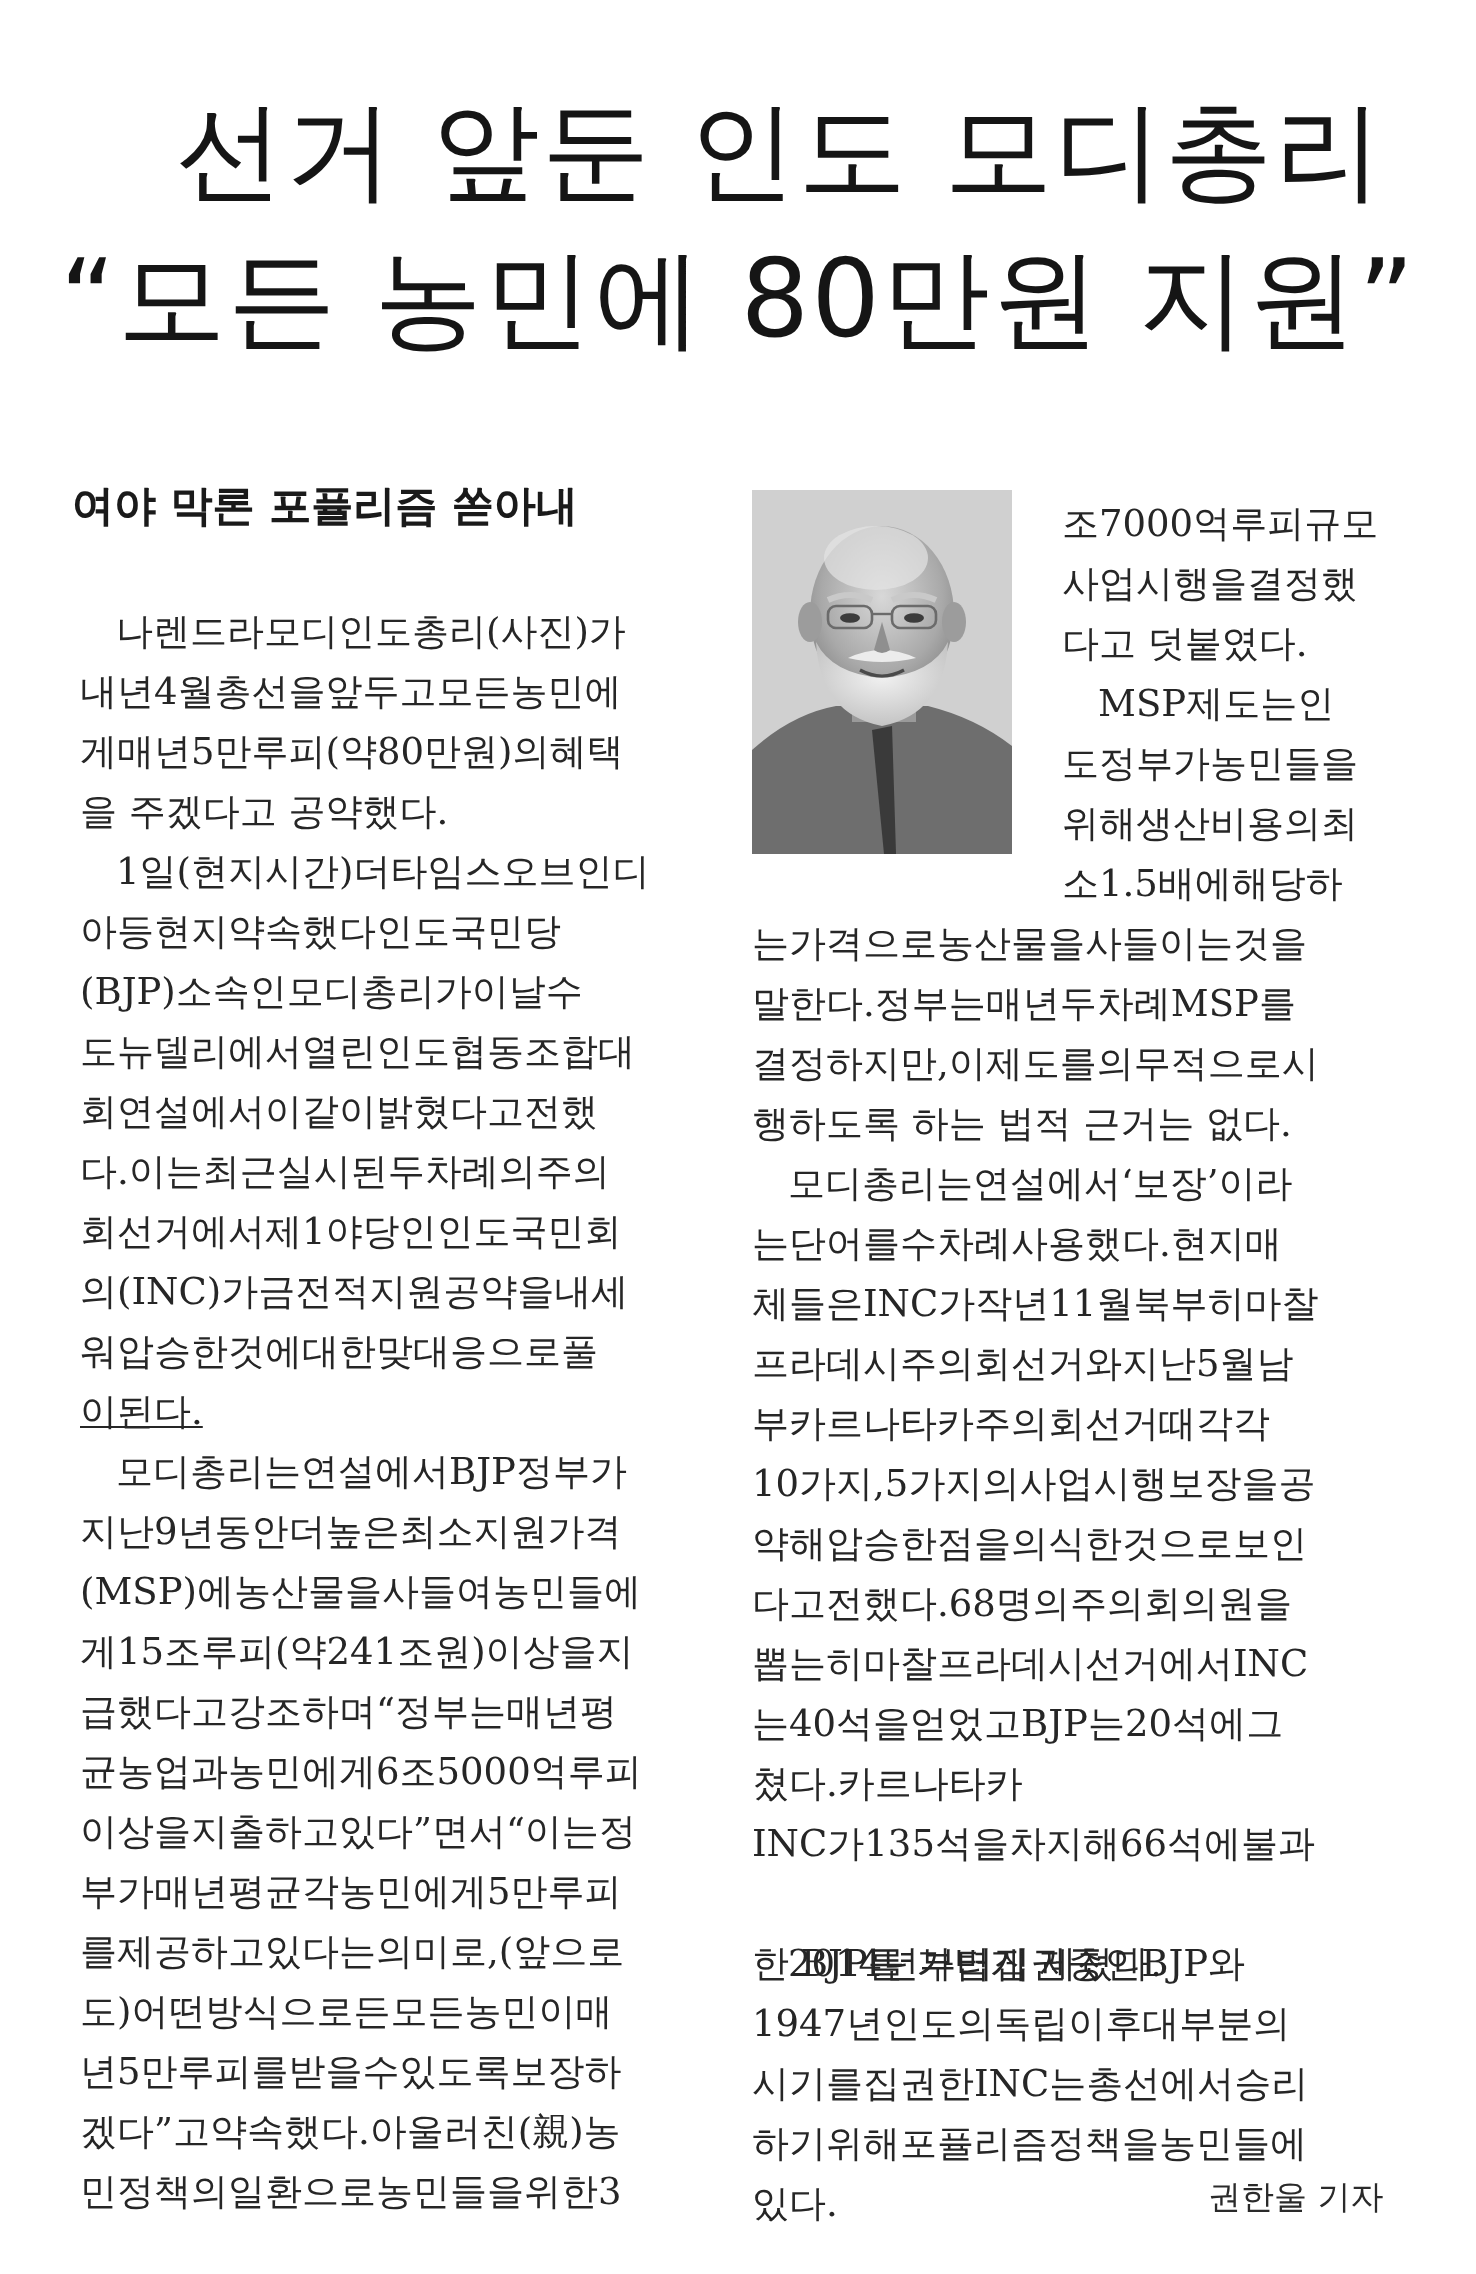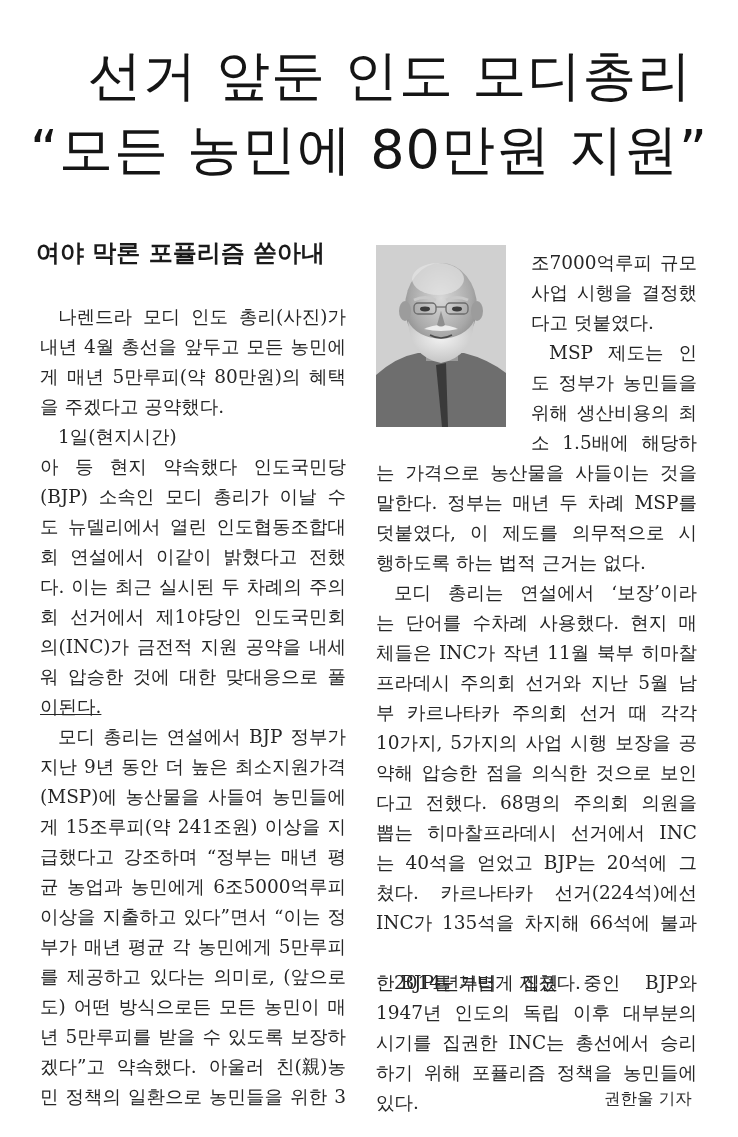"여야 막론 포퓰리즘 쏟아내" .subhead { font-size: 24px -> 21px }
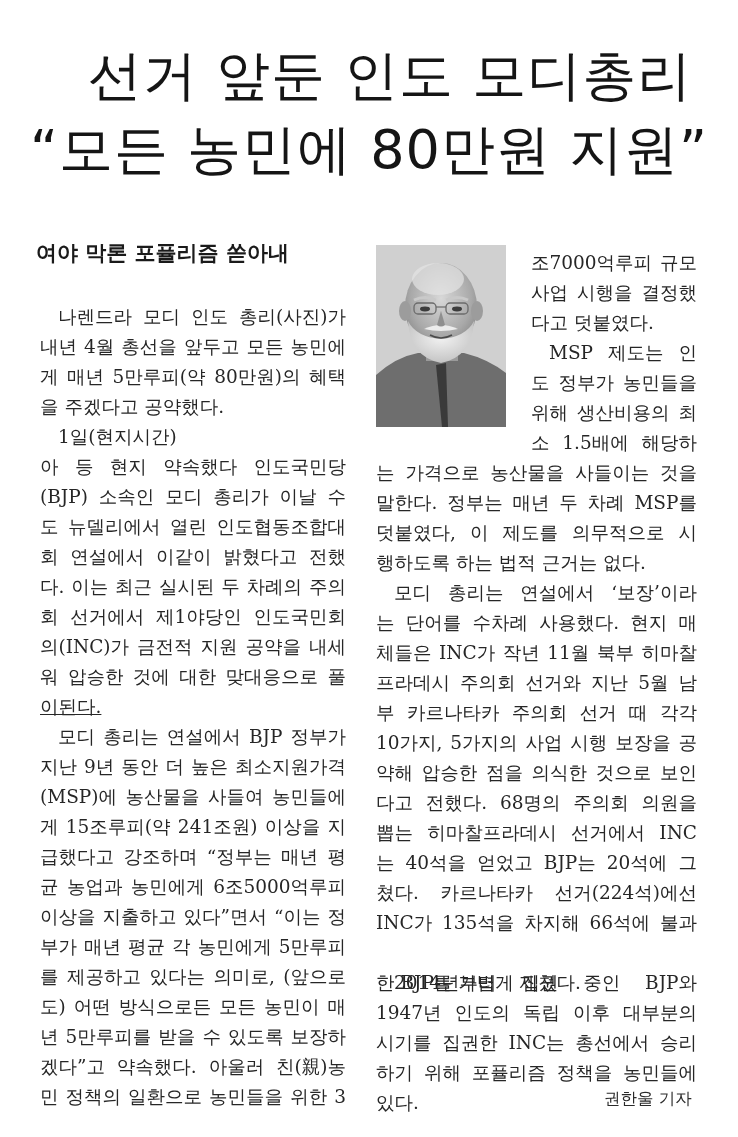"조7000억루피" .col .ln { justify-content: space-between -> flex-start }
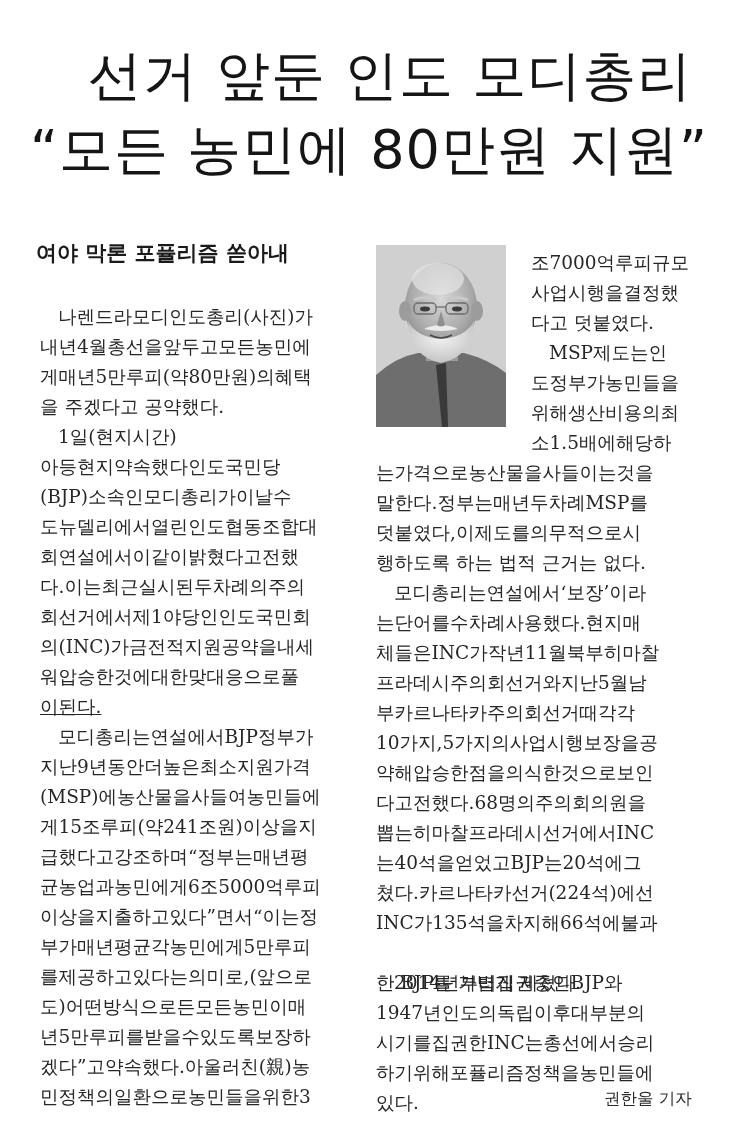"더타임스오브인디" span.w { html: none -> <span>더타임스오브인디</span> }
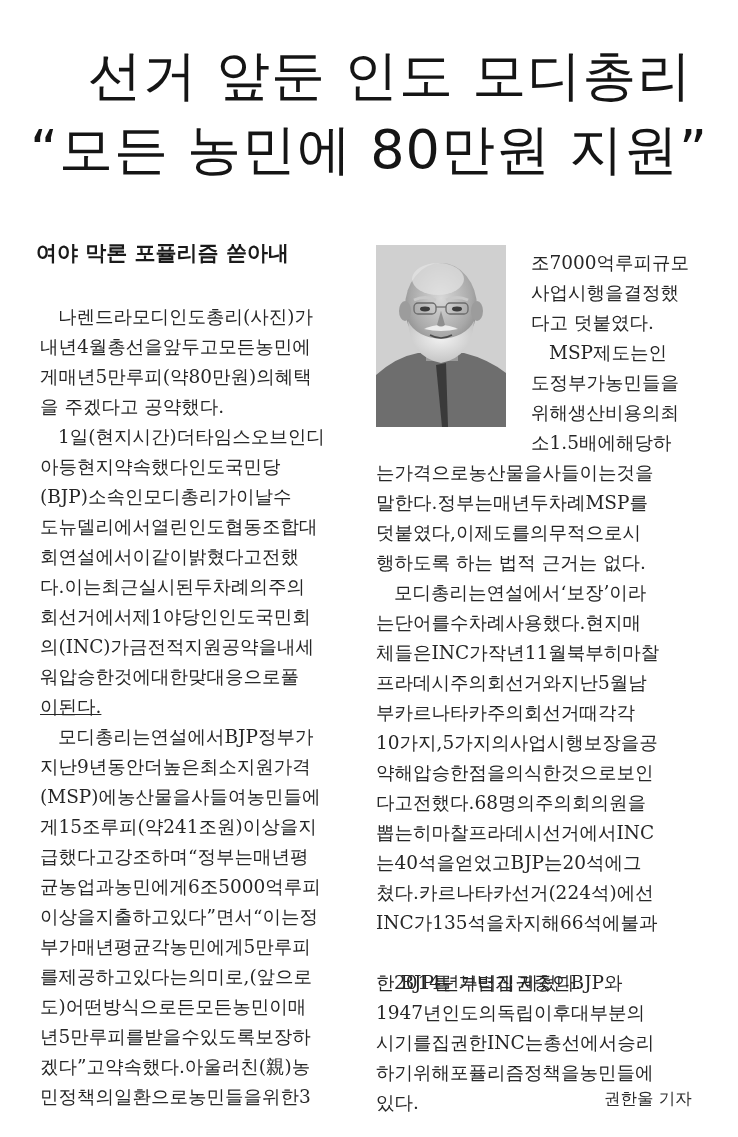"덧붙였다," span.w { text: 덧붙였다 -> 결정하지만 }
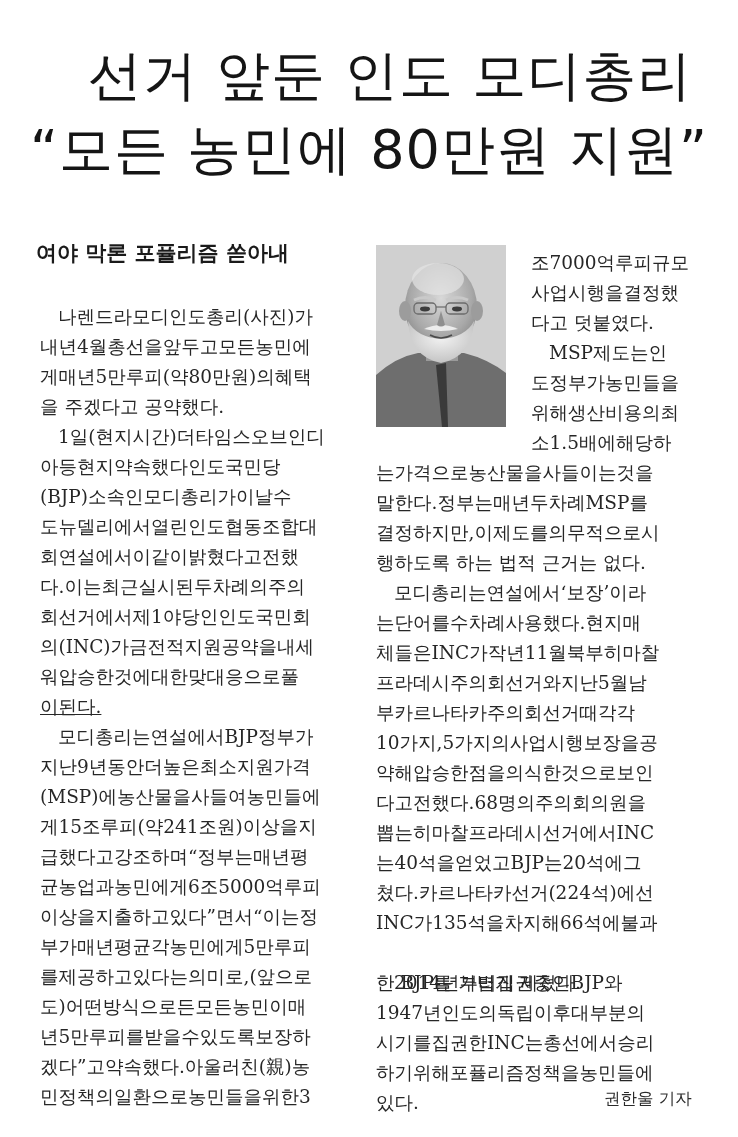"선거(224석)에선" span.w { html: <span>선거(224석)에선</span> -> none }
